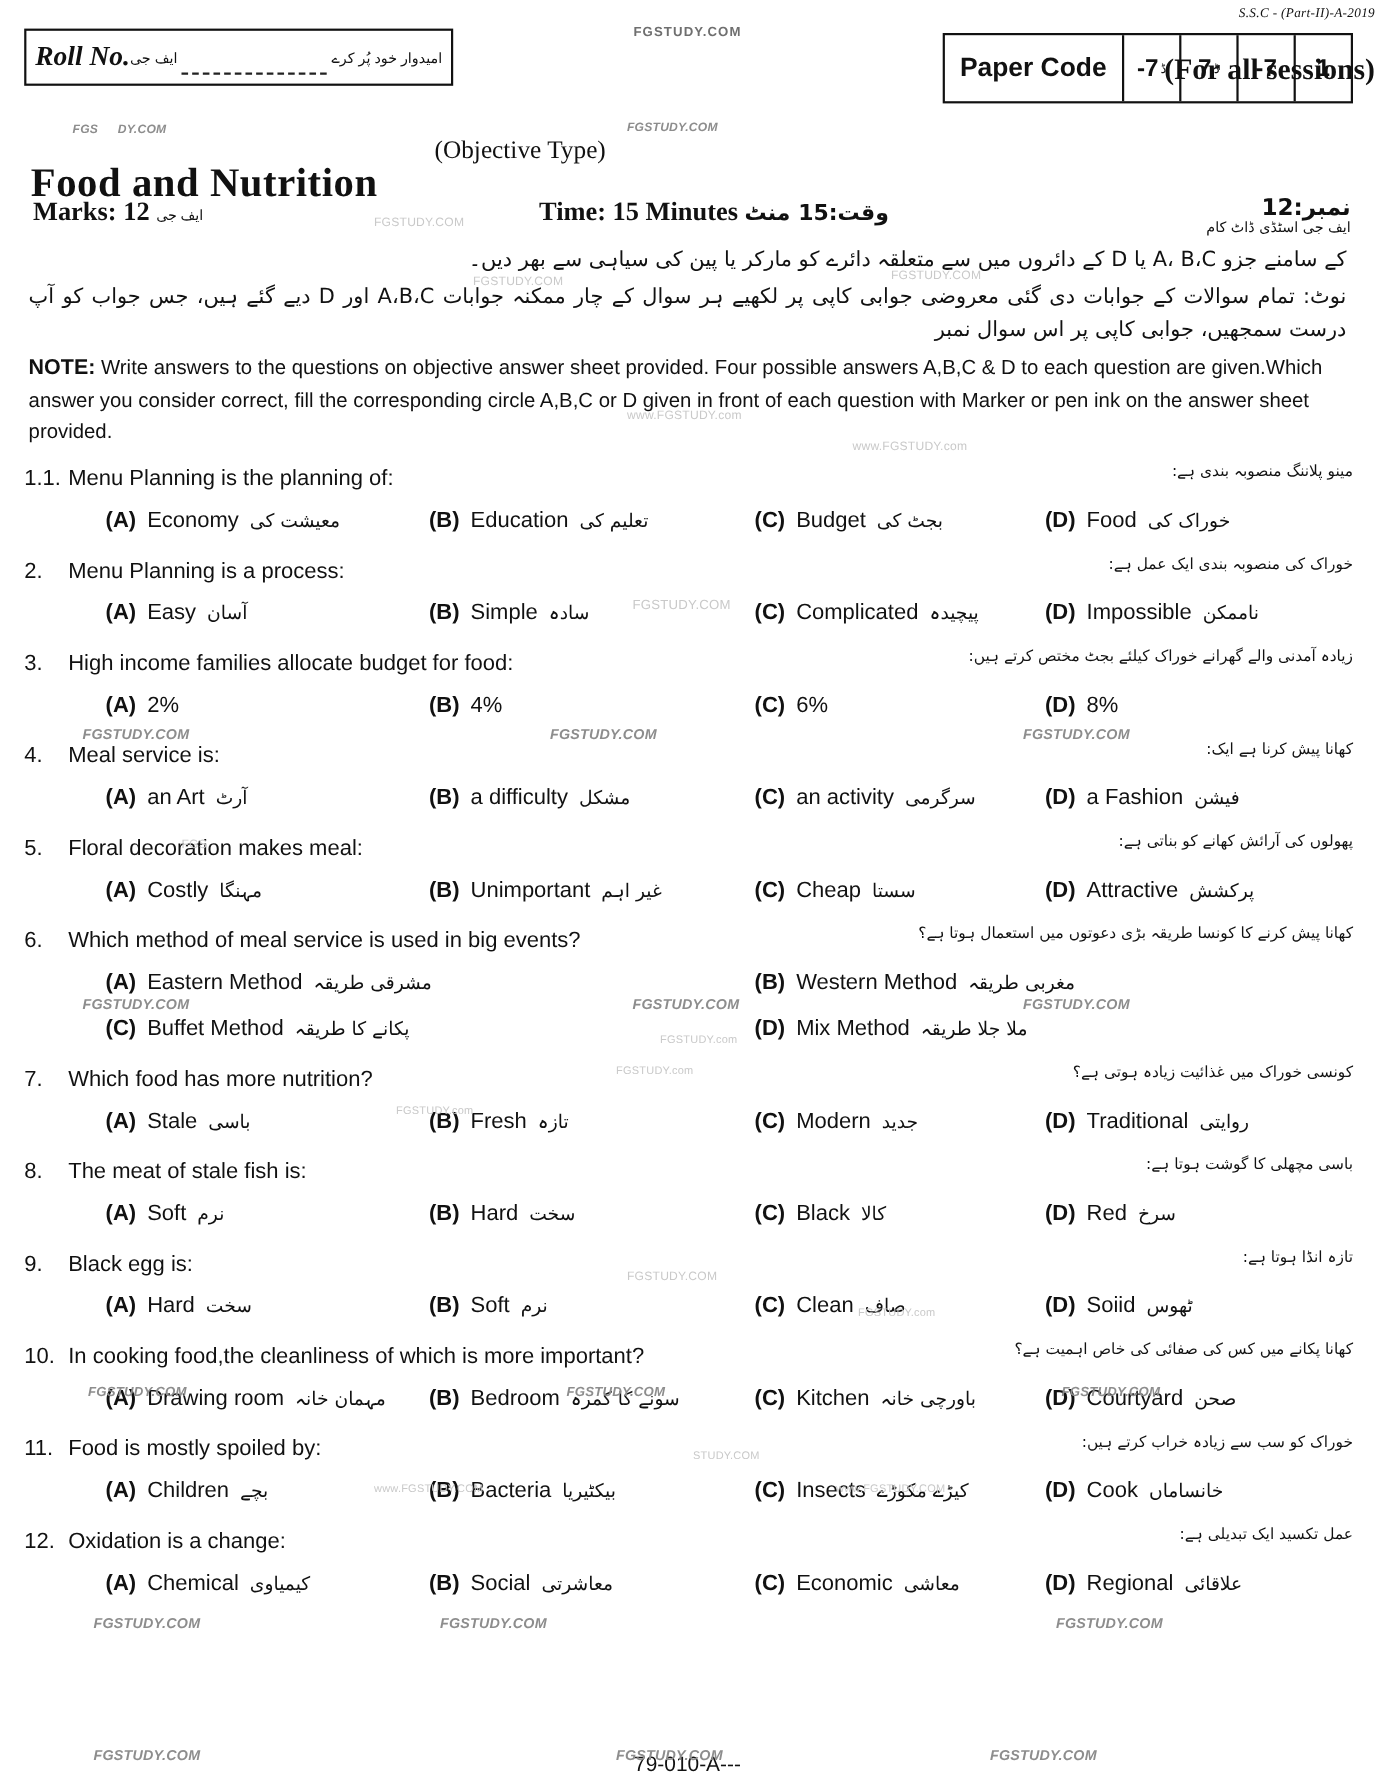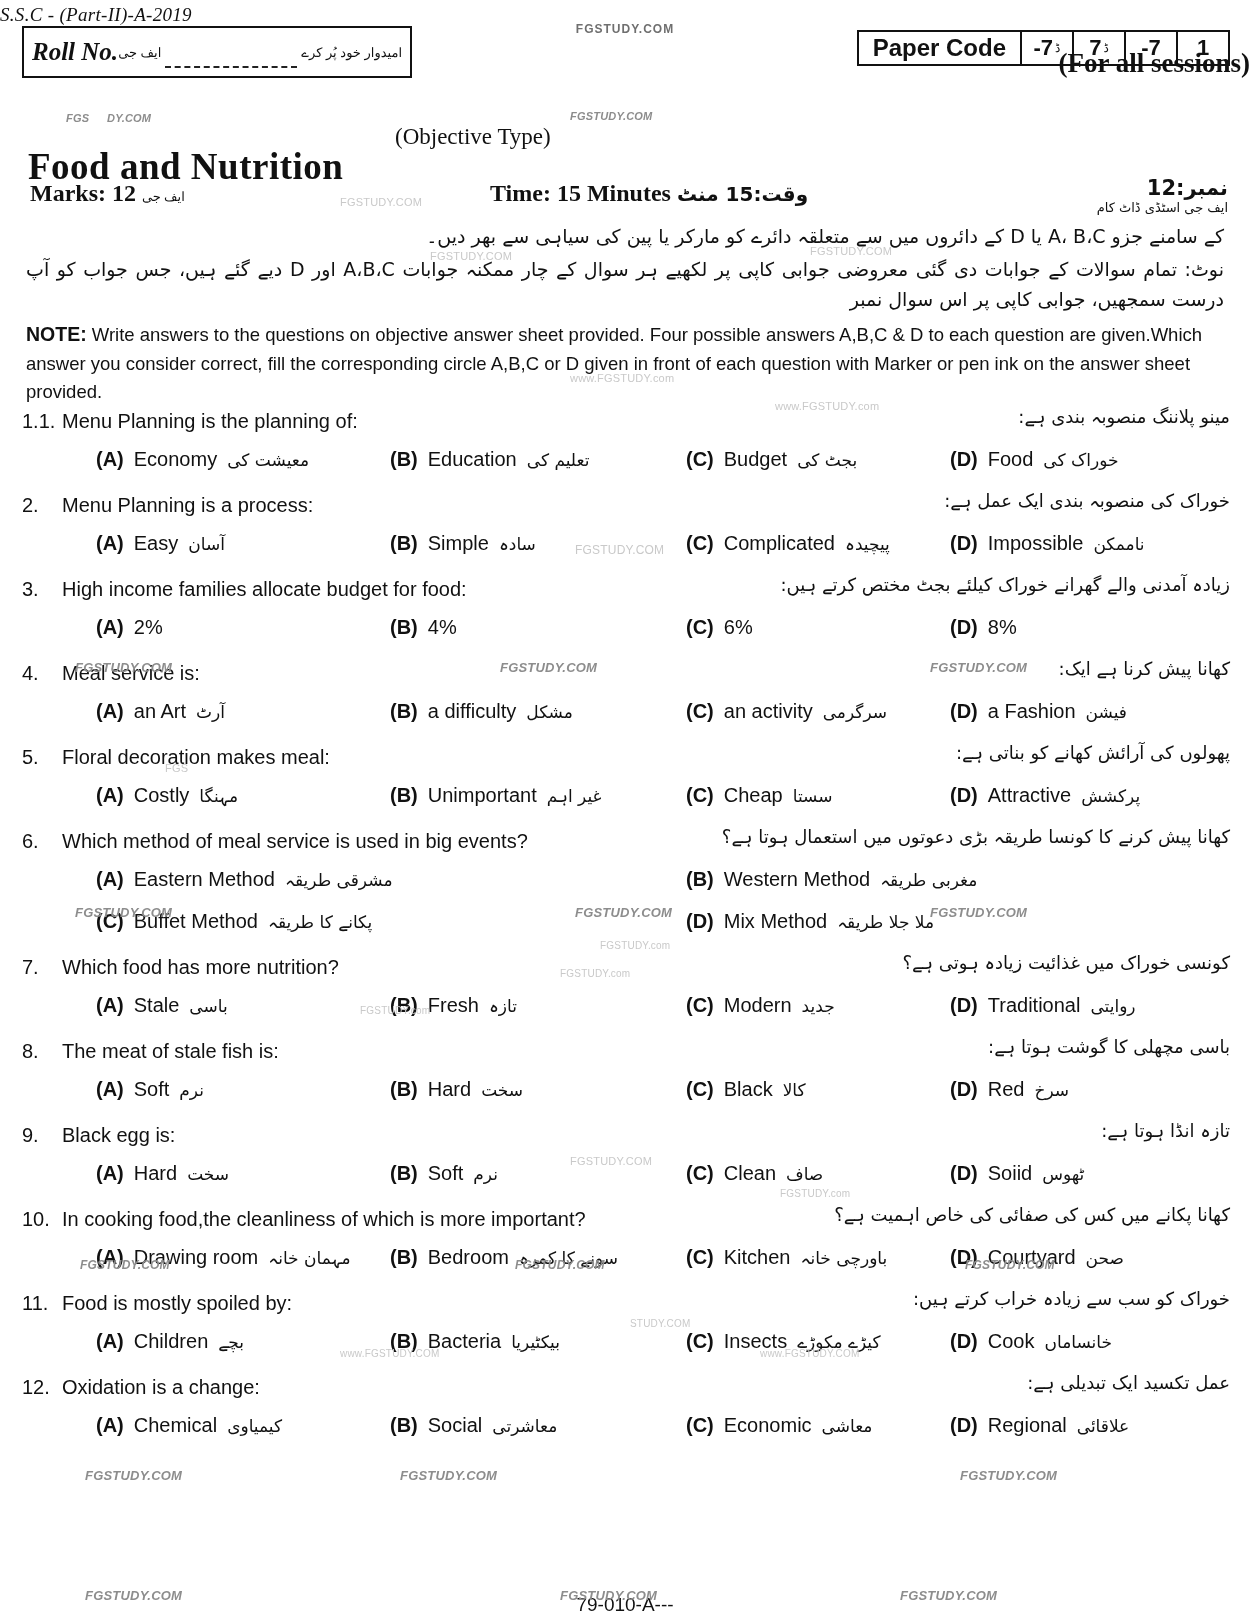"S.S.C - (Part-II)-A-2019" .ssc { font-size: 19px -> 12px; text-align: left -> right }
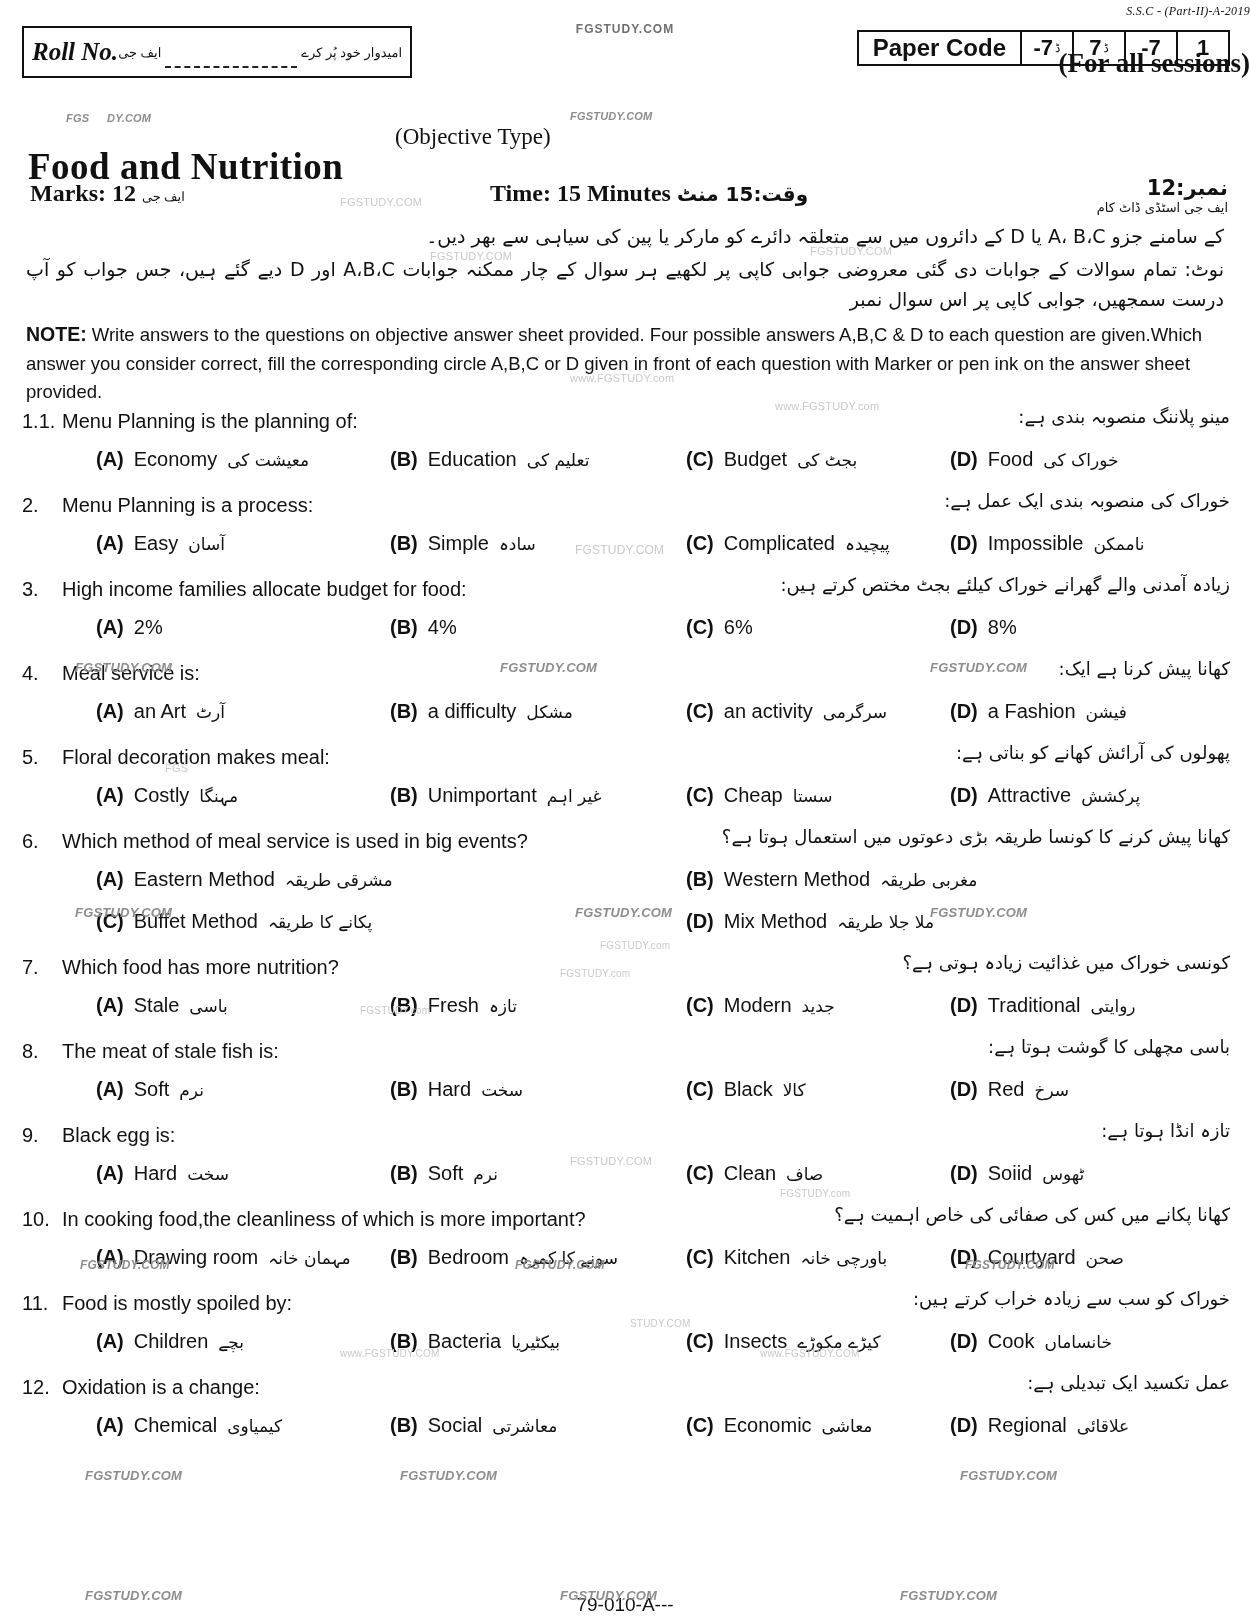"Paper Code" .codebox { height: 36px -> 64px }
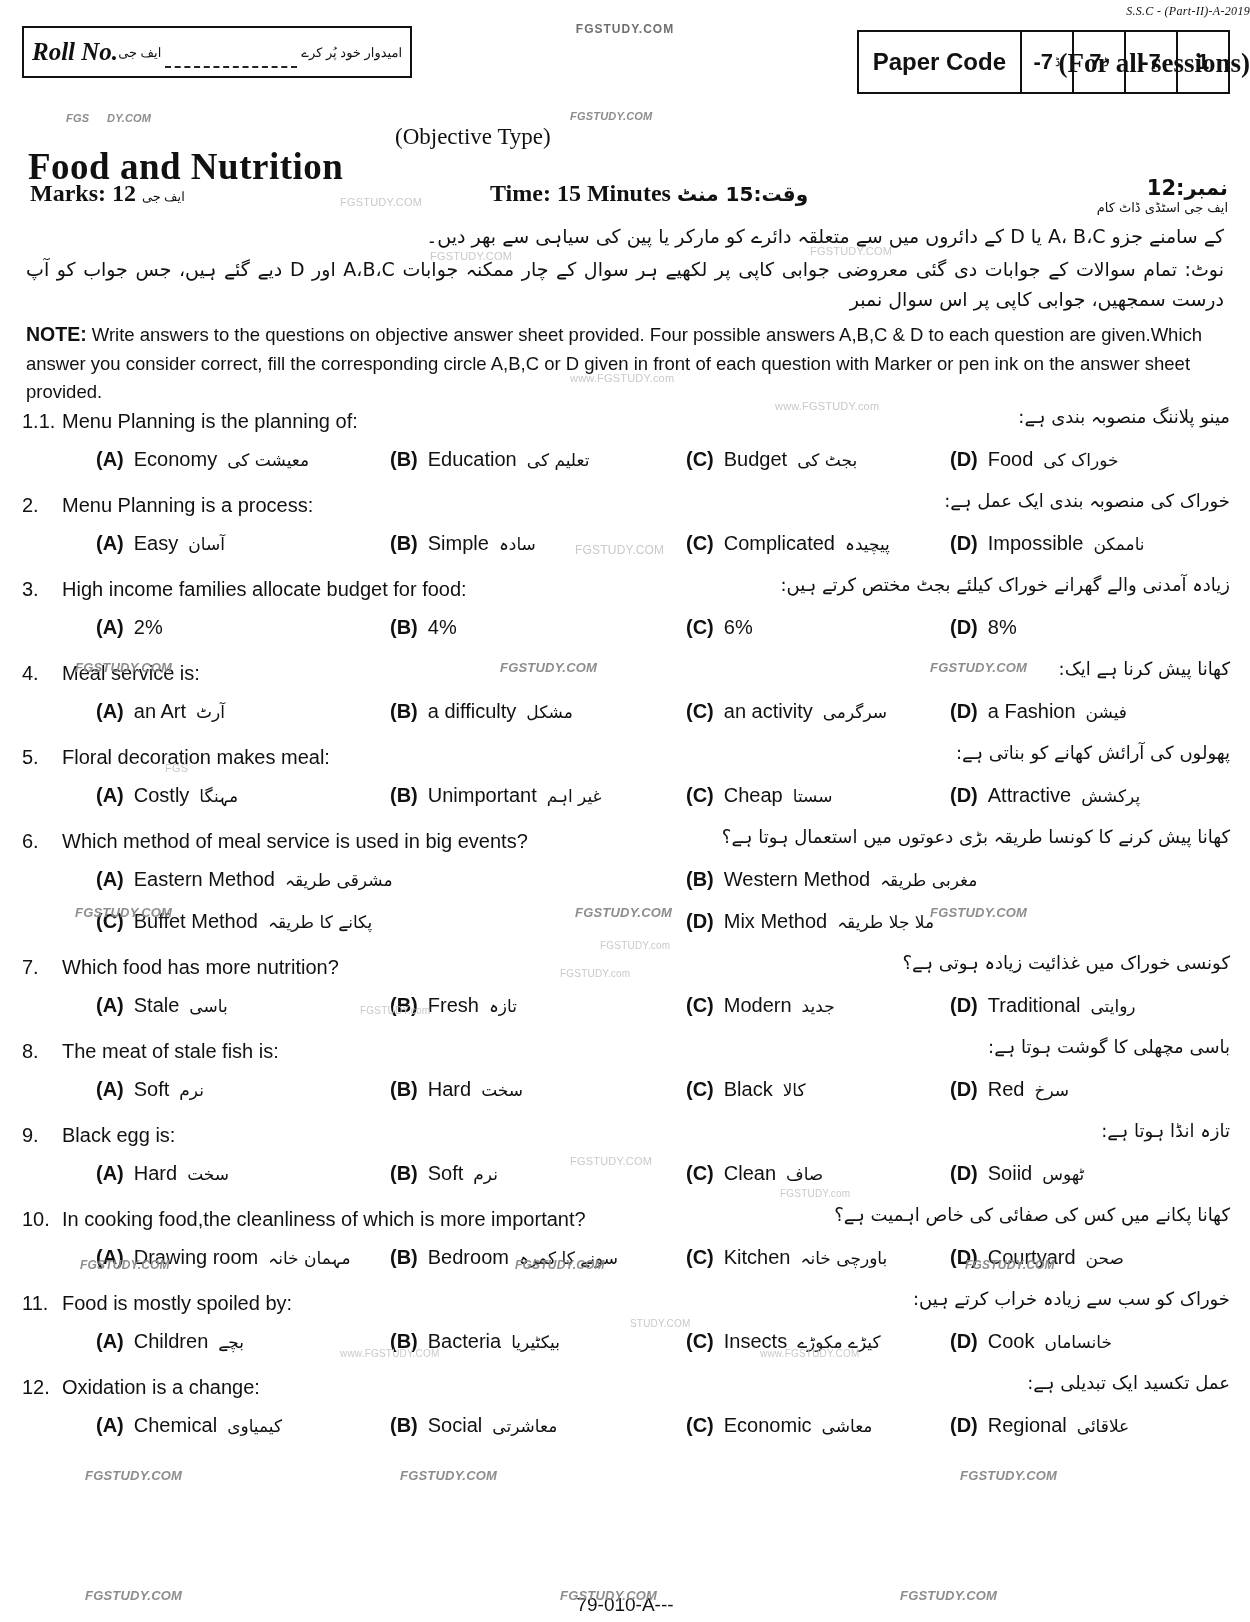"1.1." .qlist { margin-top: none -> 14px }
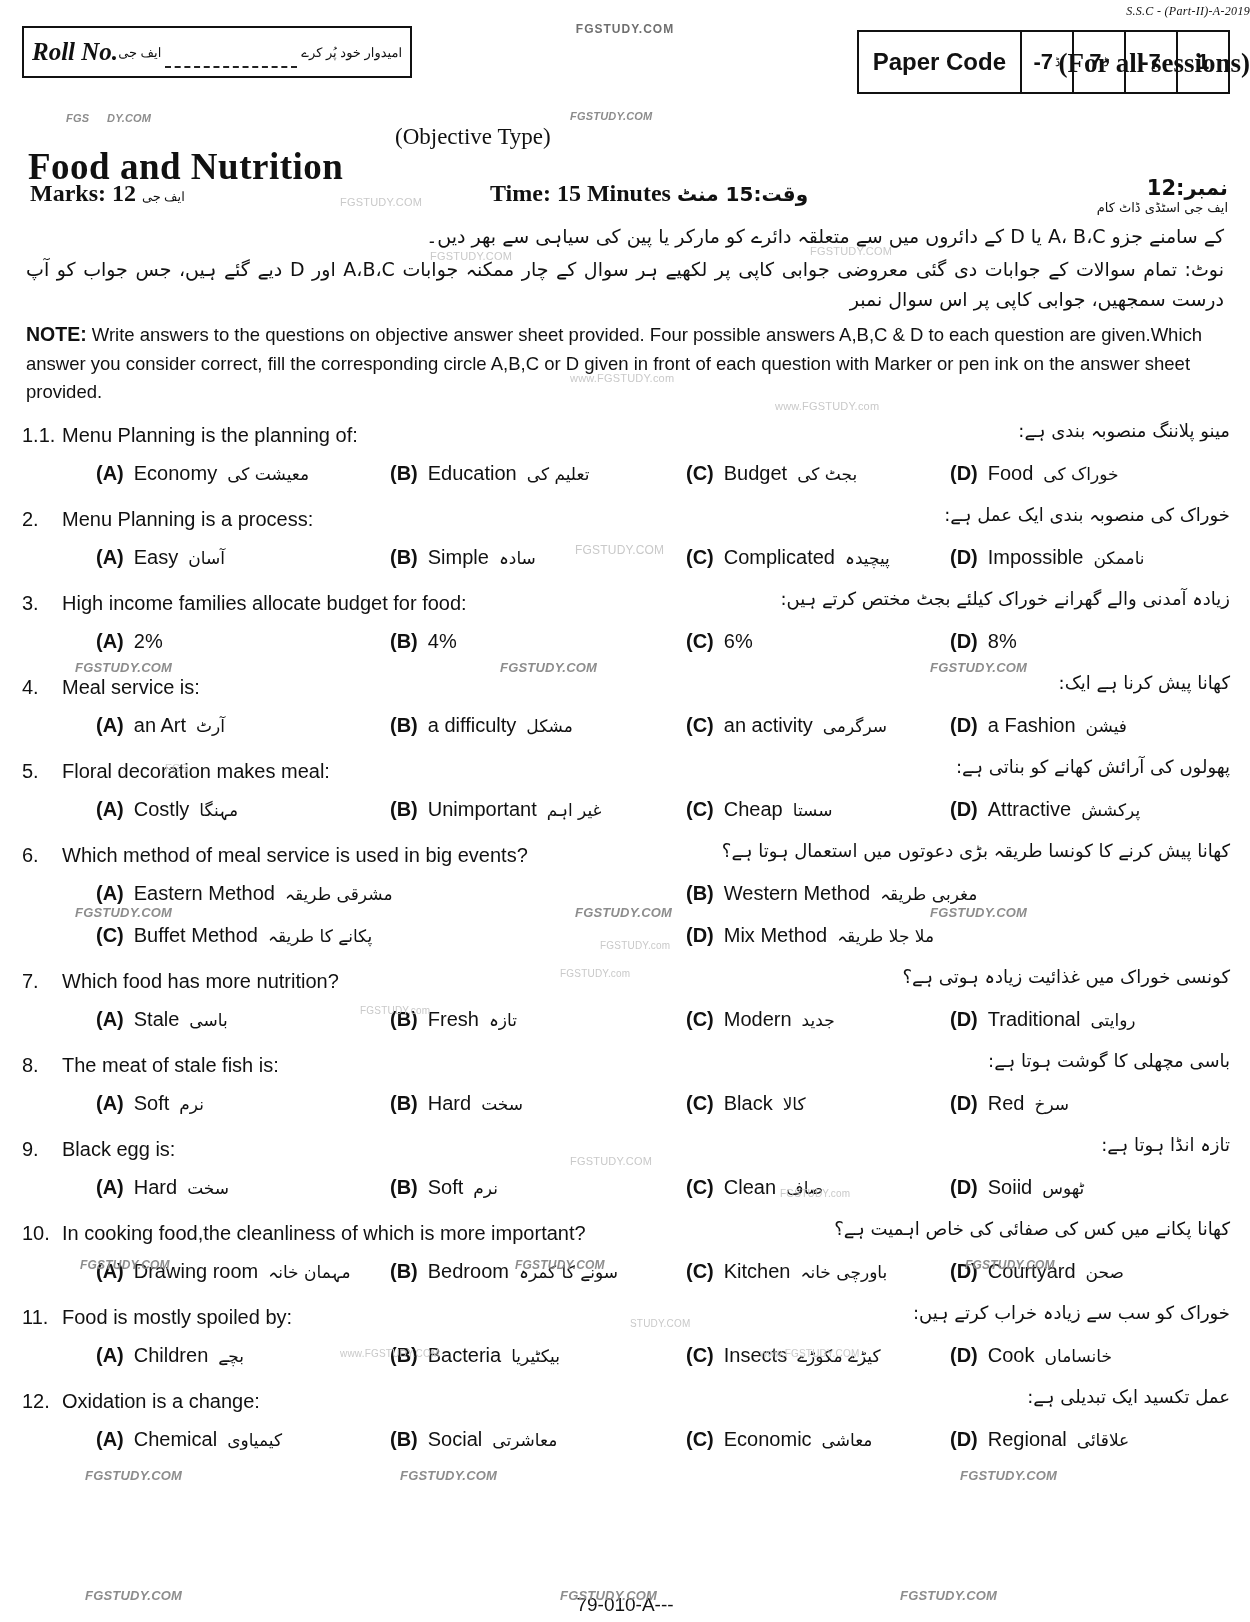"مینو پلاننگ منصوبہ بندی ہے:" .qurdu { font-size: 18px -> 14px }
